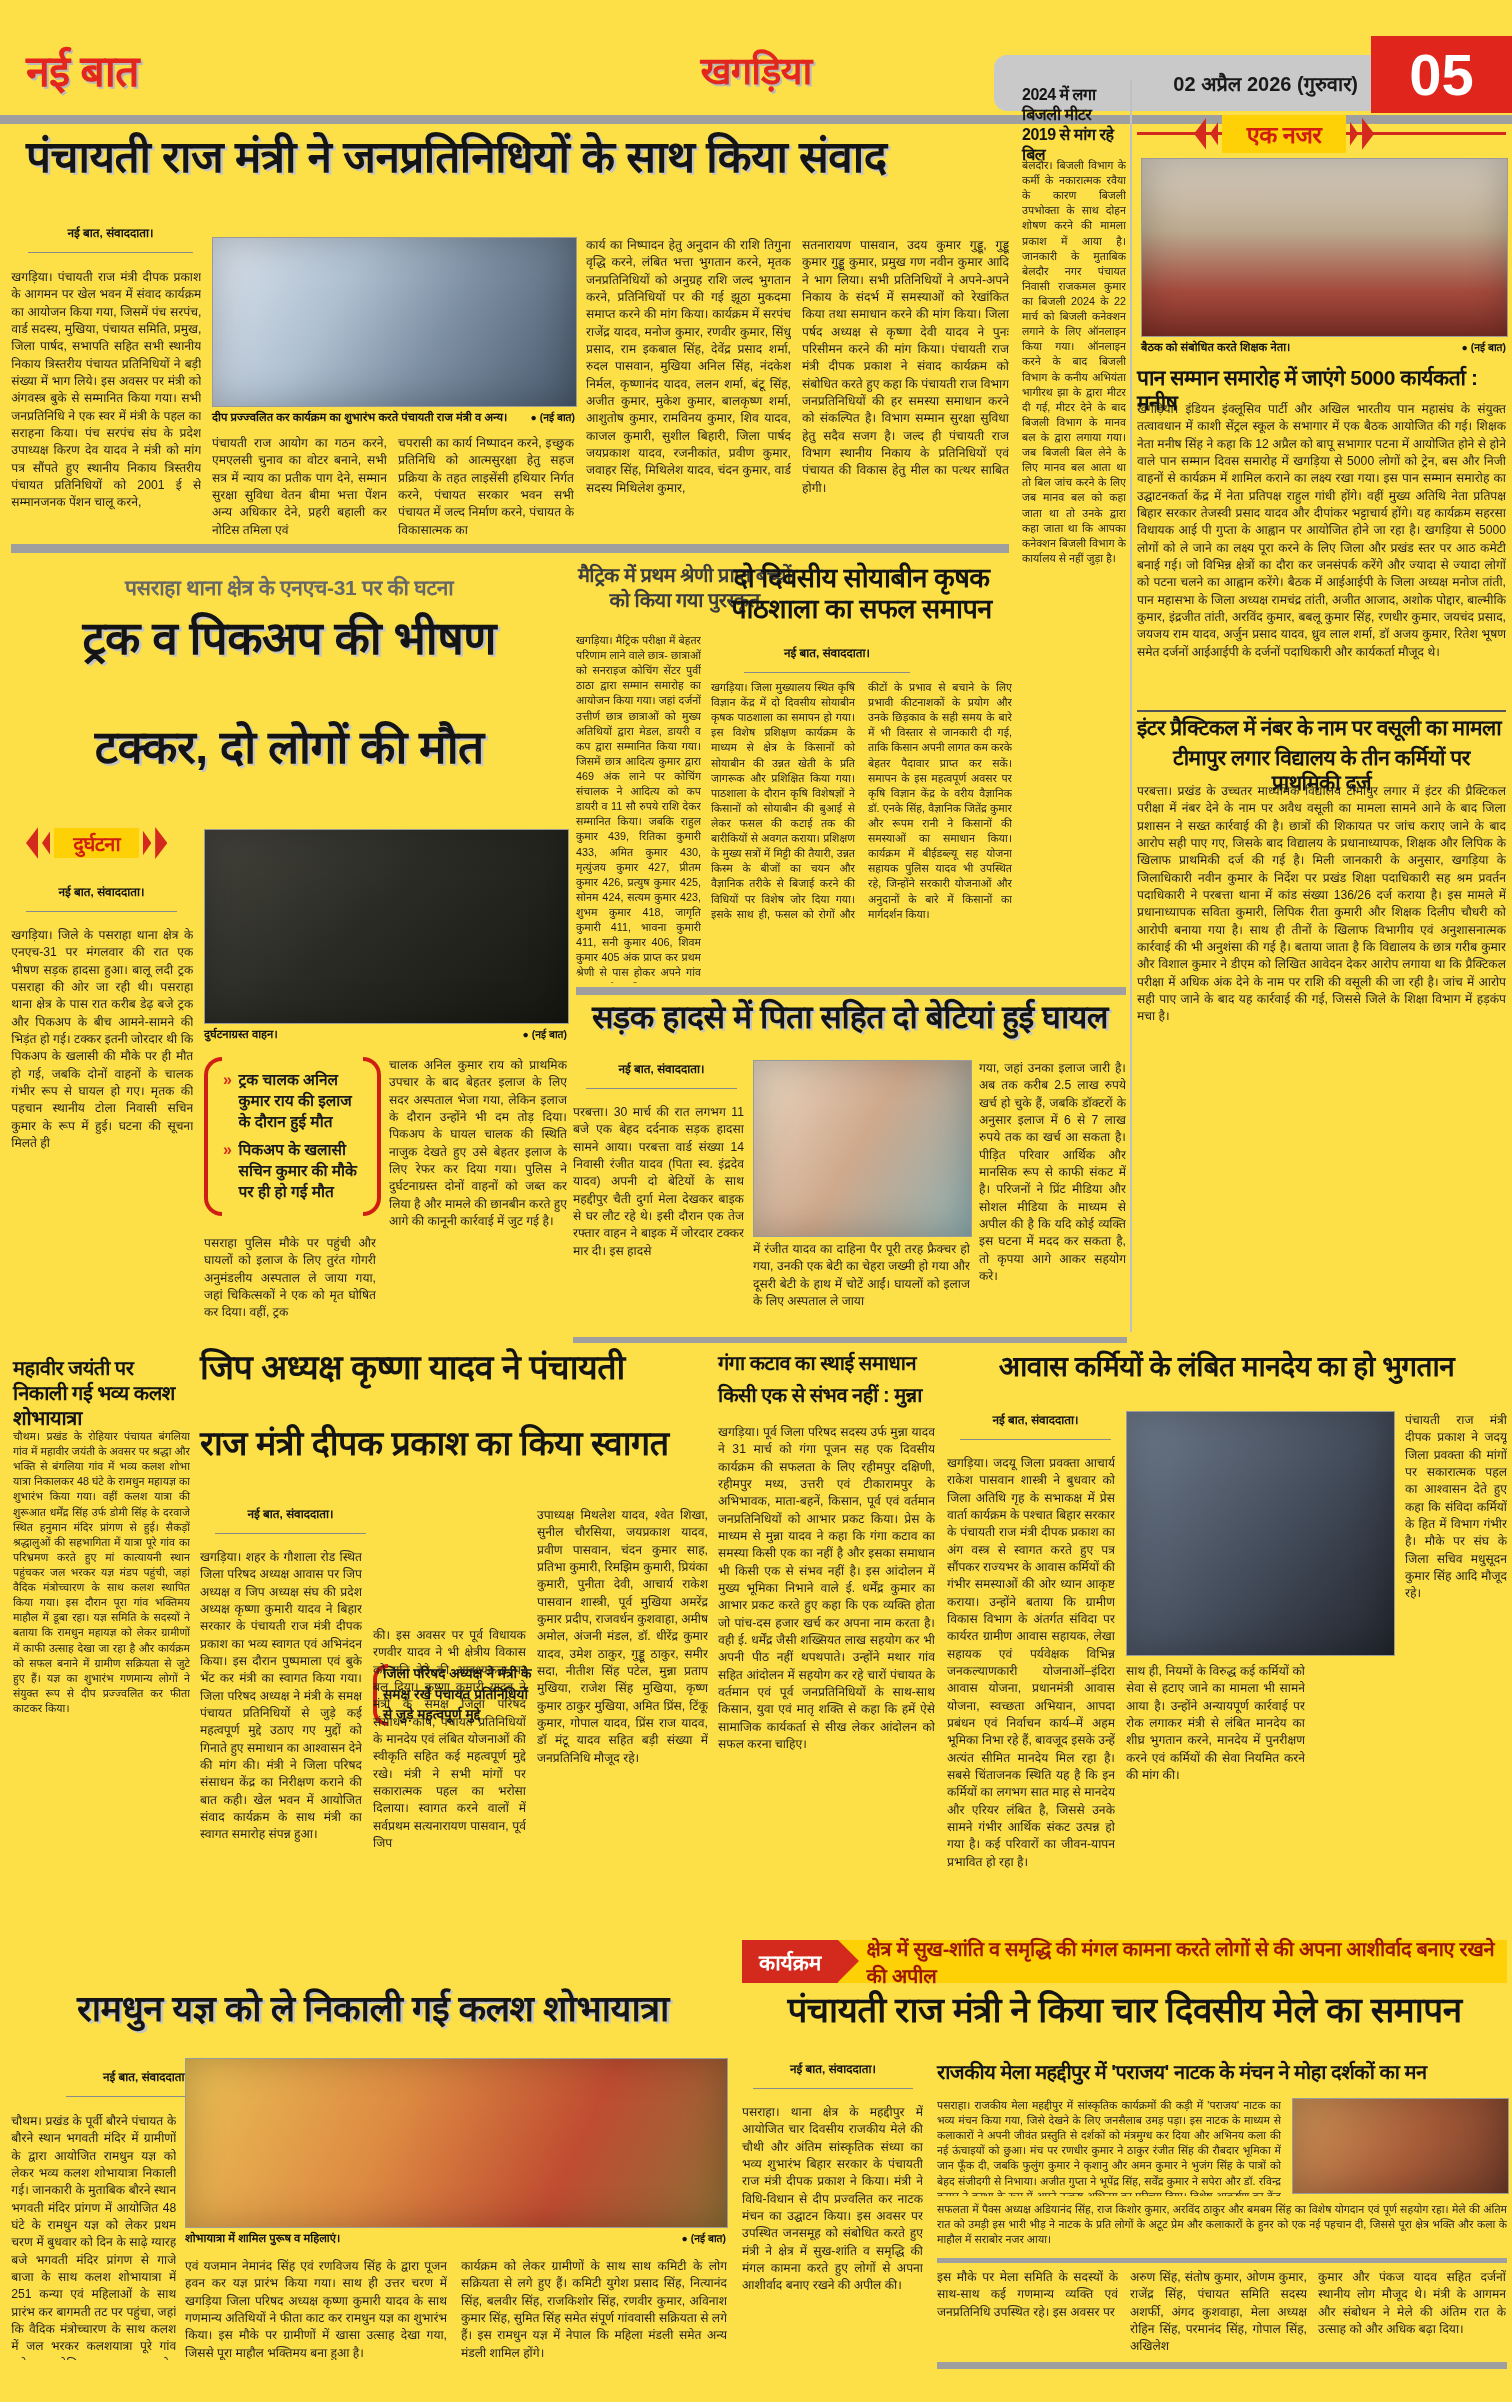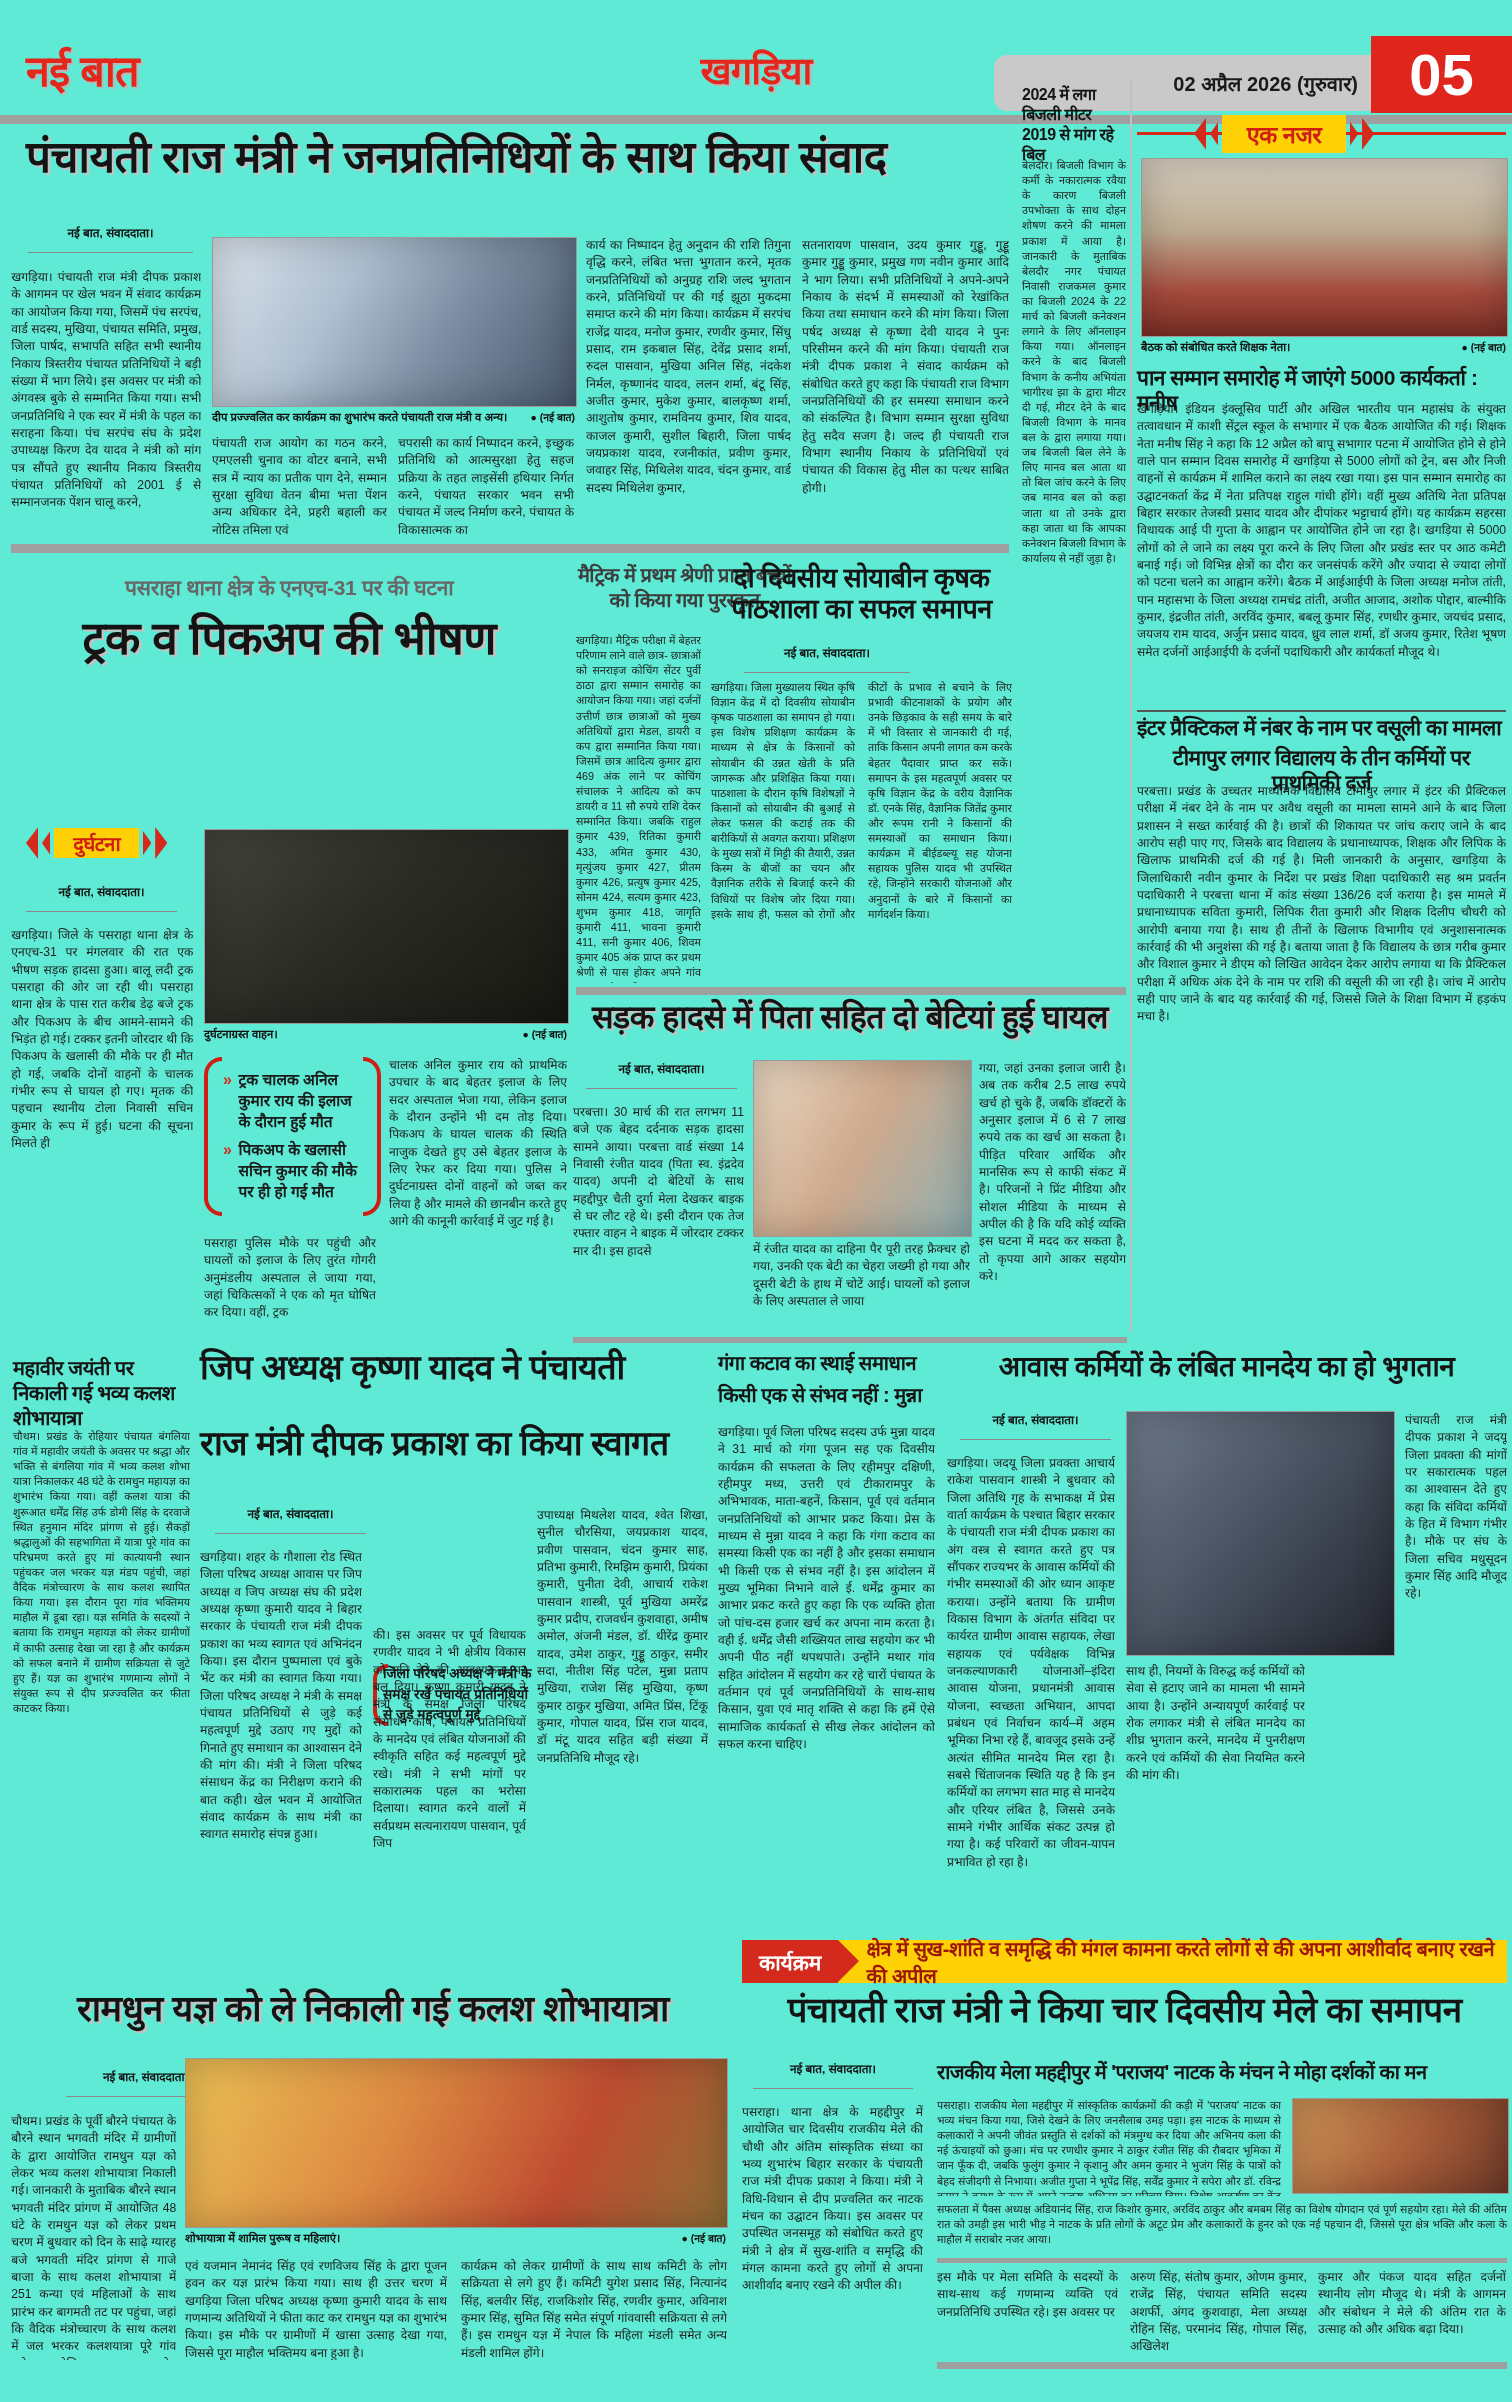"नई बात" #page { background: #5eead4 -> #fde047 }
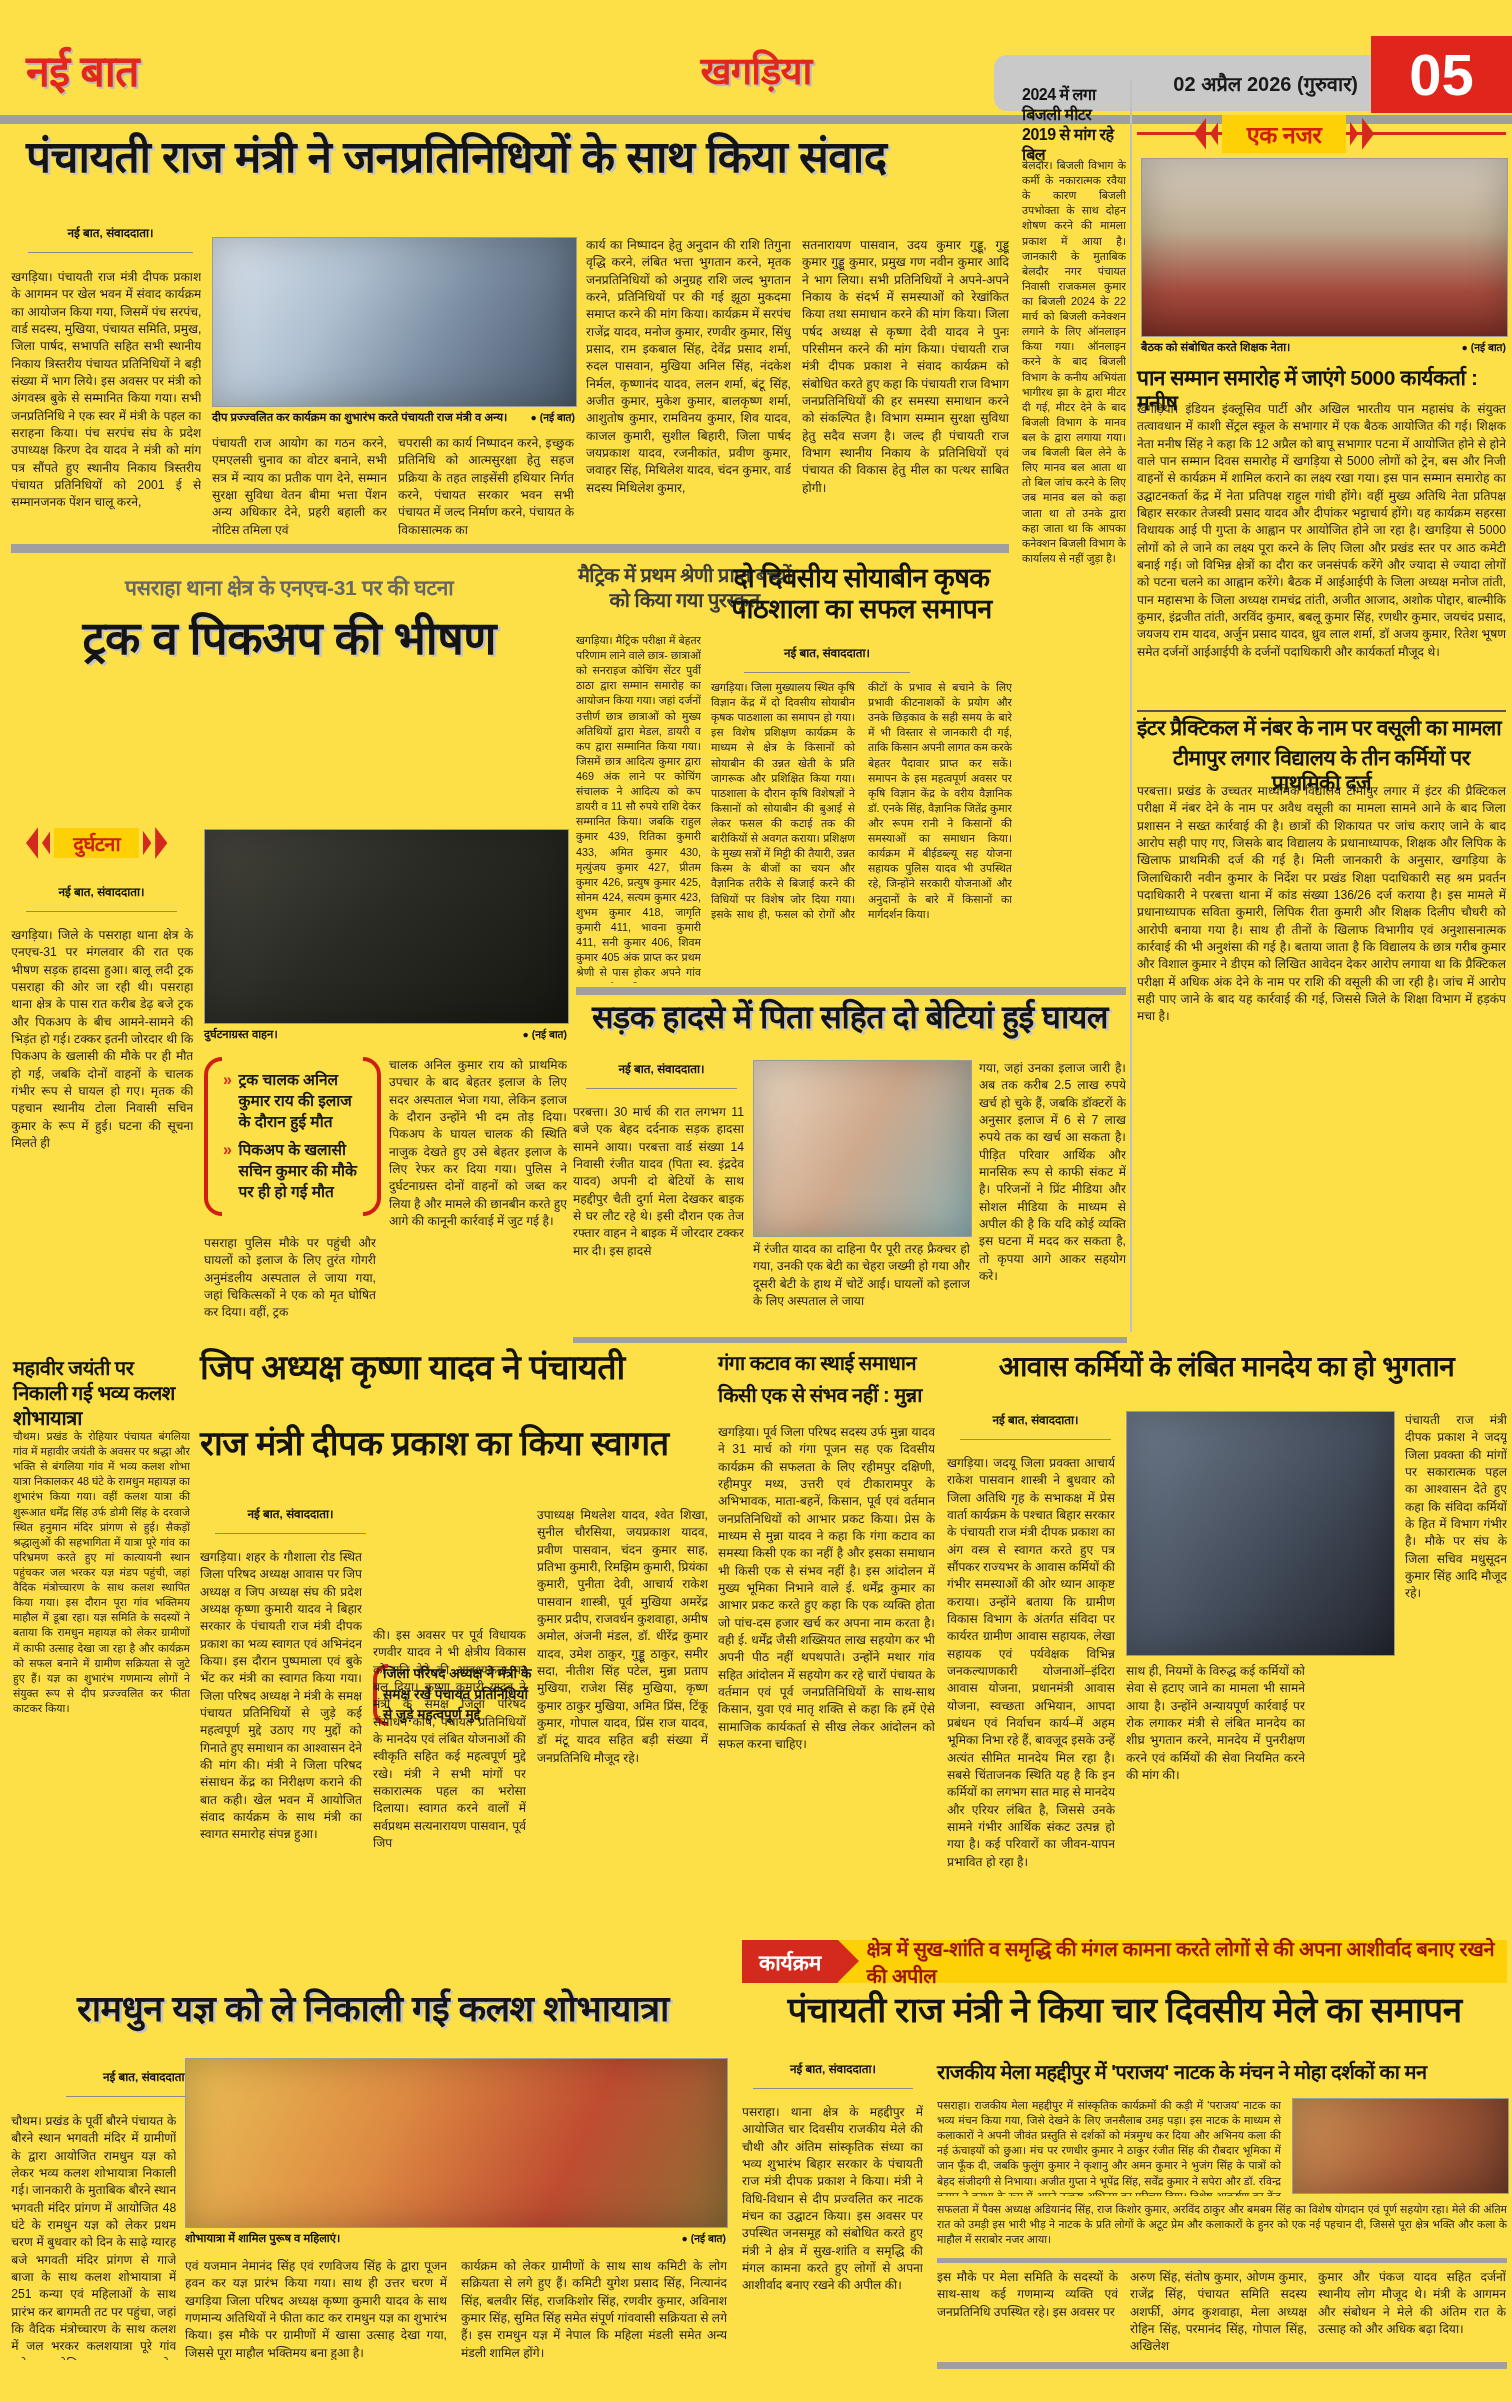"टक्कर, दो लोगों की मौत" div.abs { html: none -> <div>टक्कर, दो लोगों की मौत</div> }
